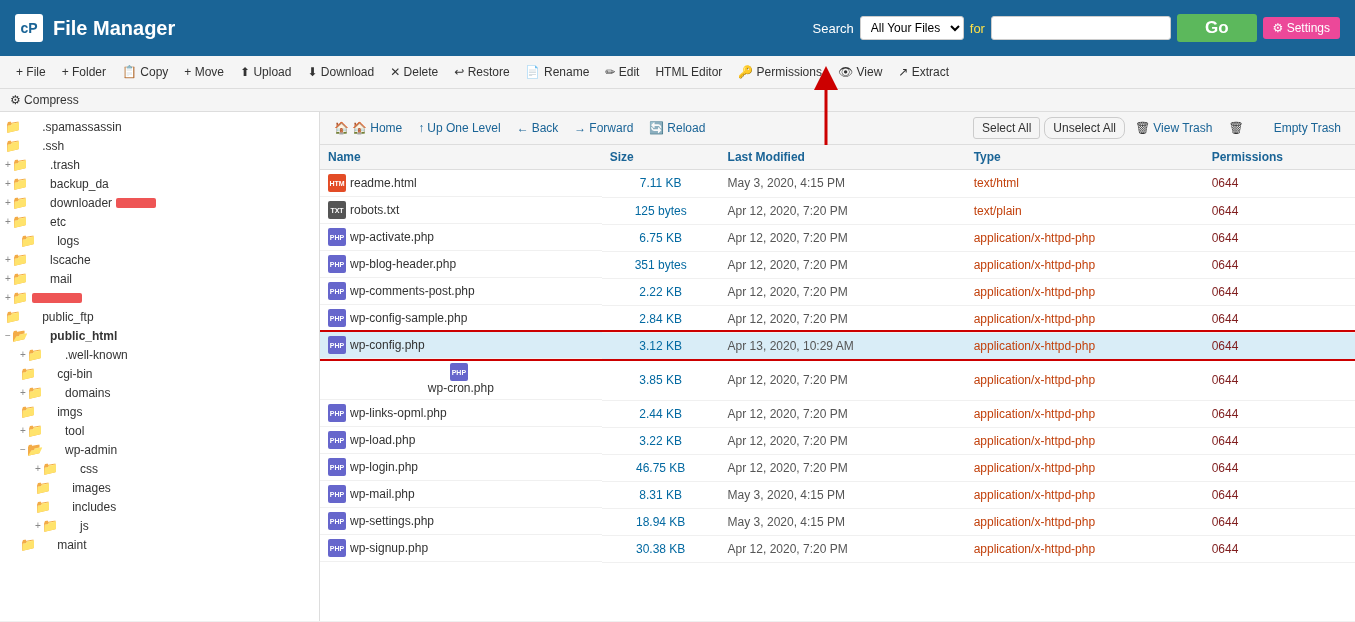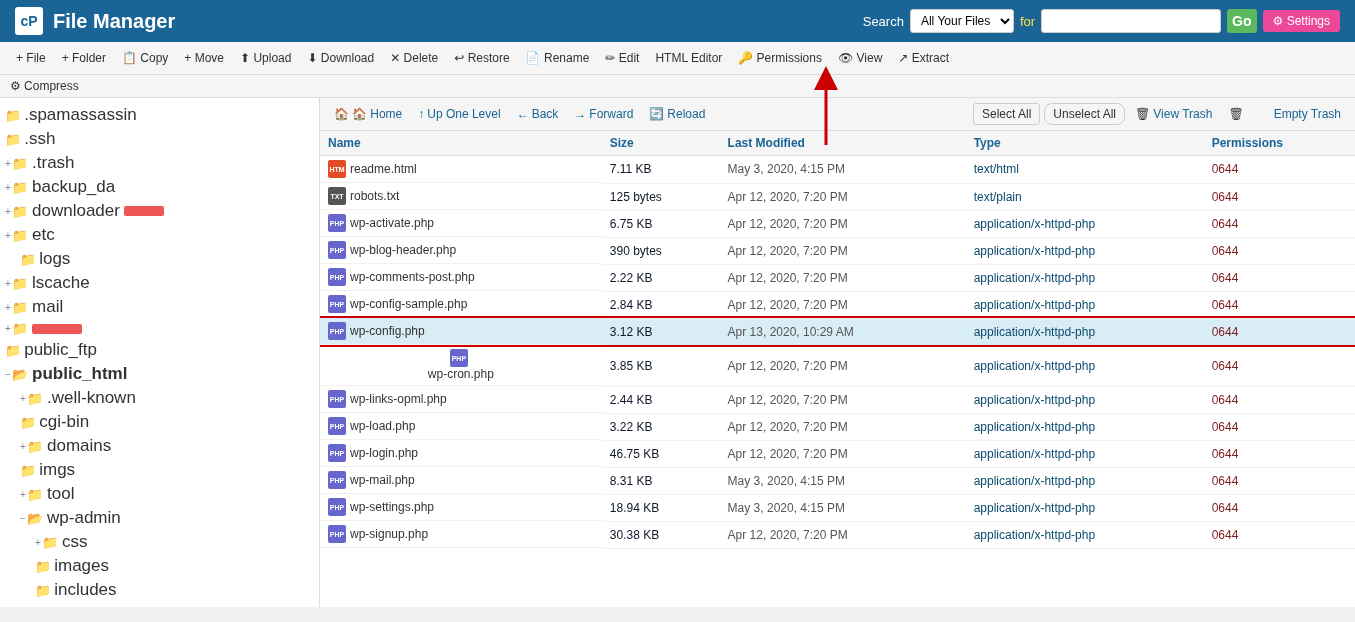"cP" .top-header { height: 42px -> 56px }
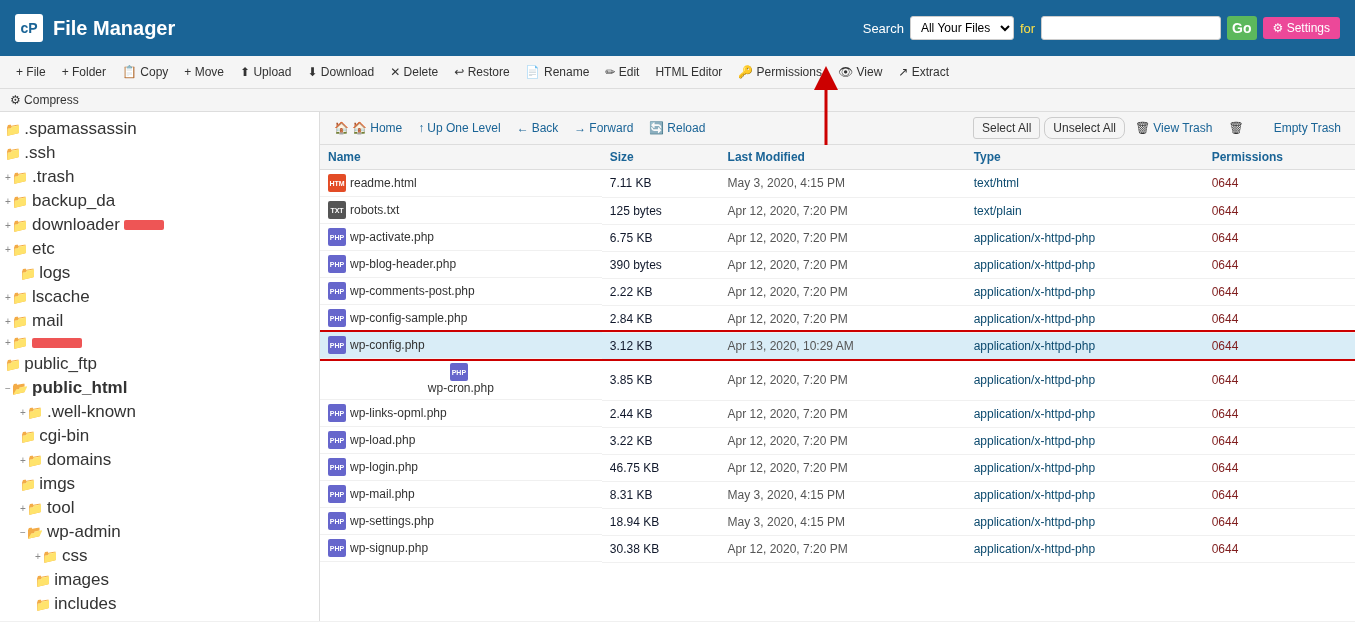"Go" .go-btn { font-size: 14px -> 17px; padding: 4px 5px -> 4px 28px }
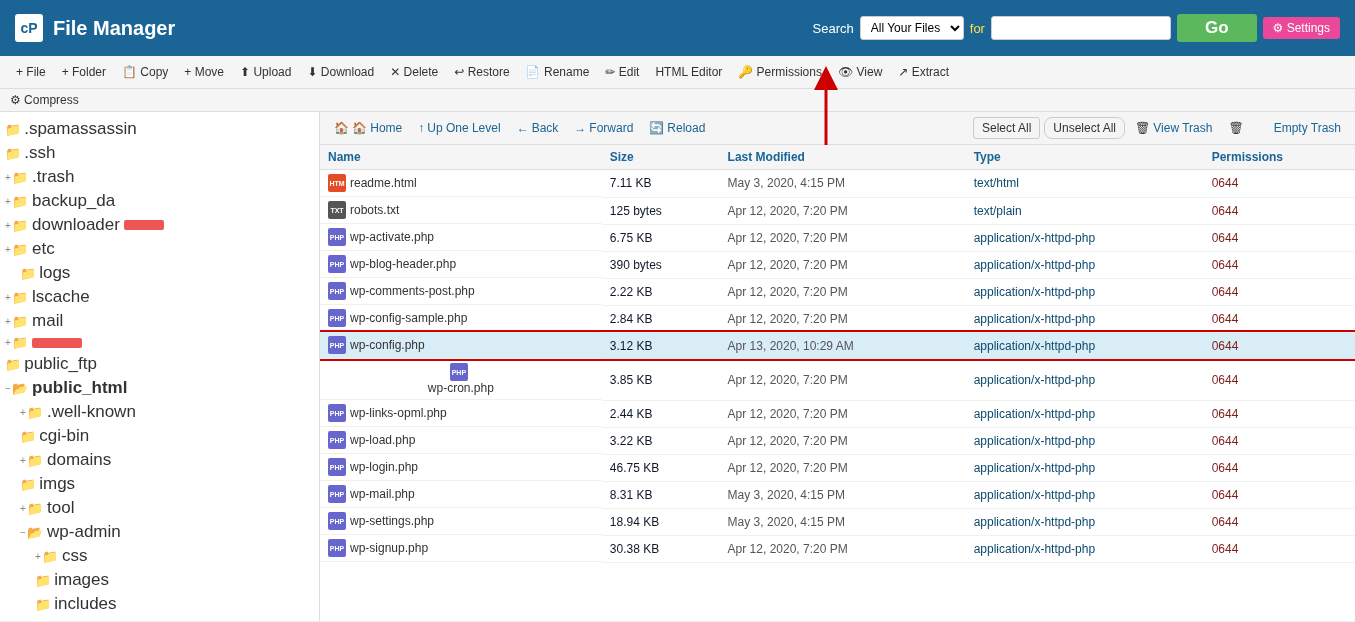".spamassassin" .sidebar-item-text { font-size: 17px -> 12px; margin-left: none -> 18px }
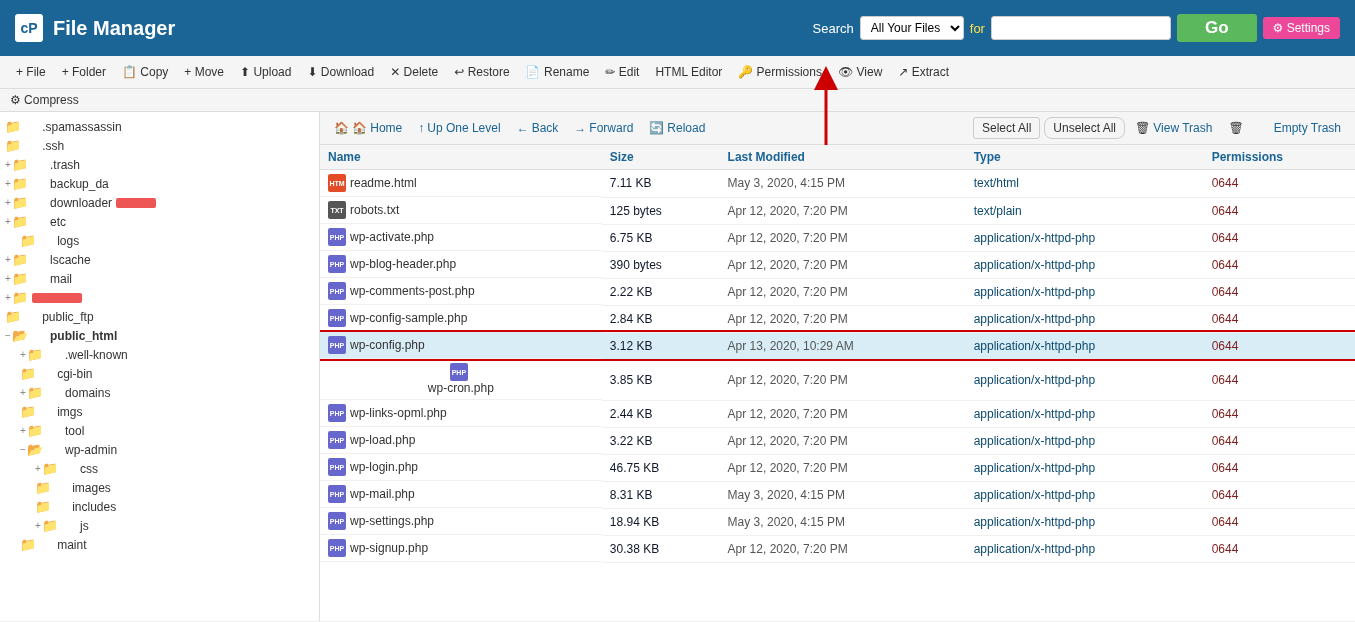"7.11 KB" .size-col { color: #0f172a -> #0369a1; text-align: none -> center }
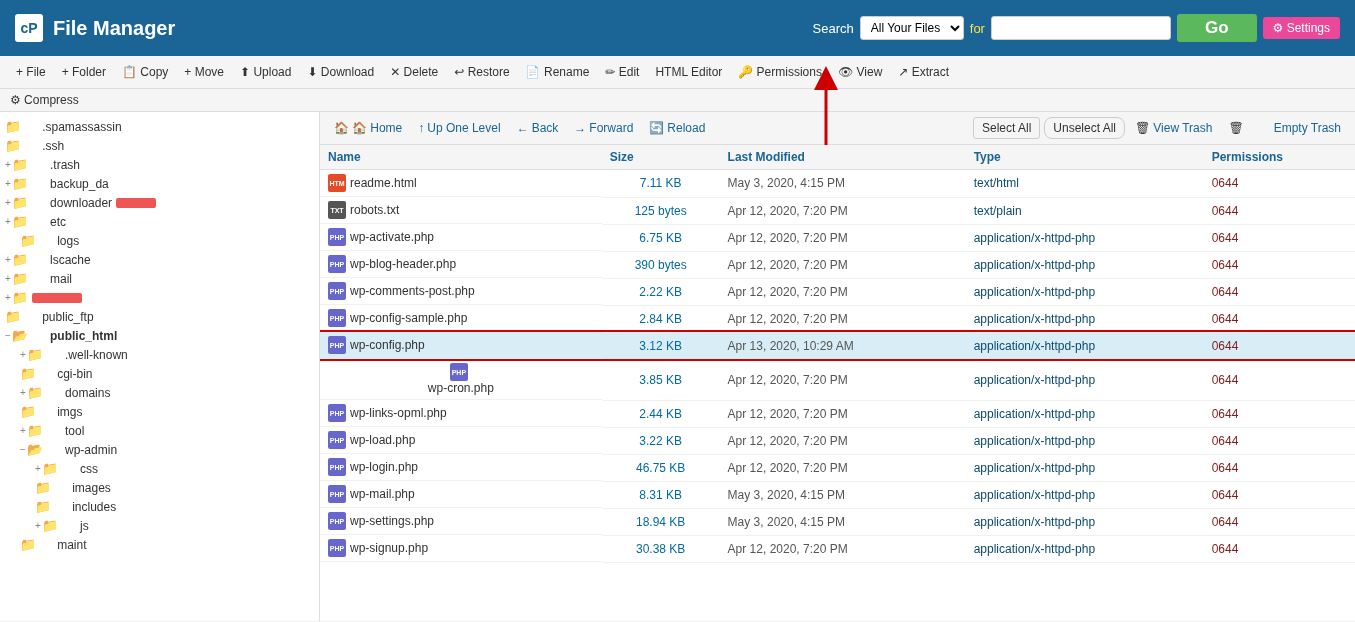"text/html" .type-col { color: #0c4a6e -> #c2410c }
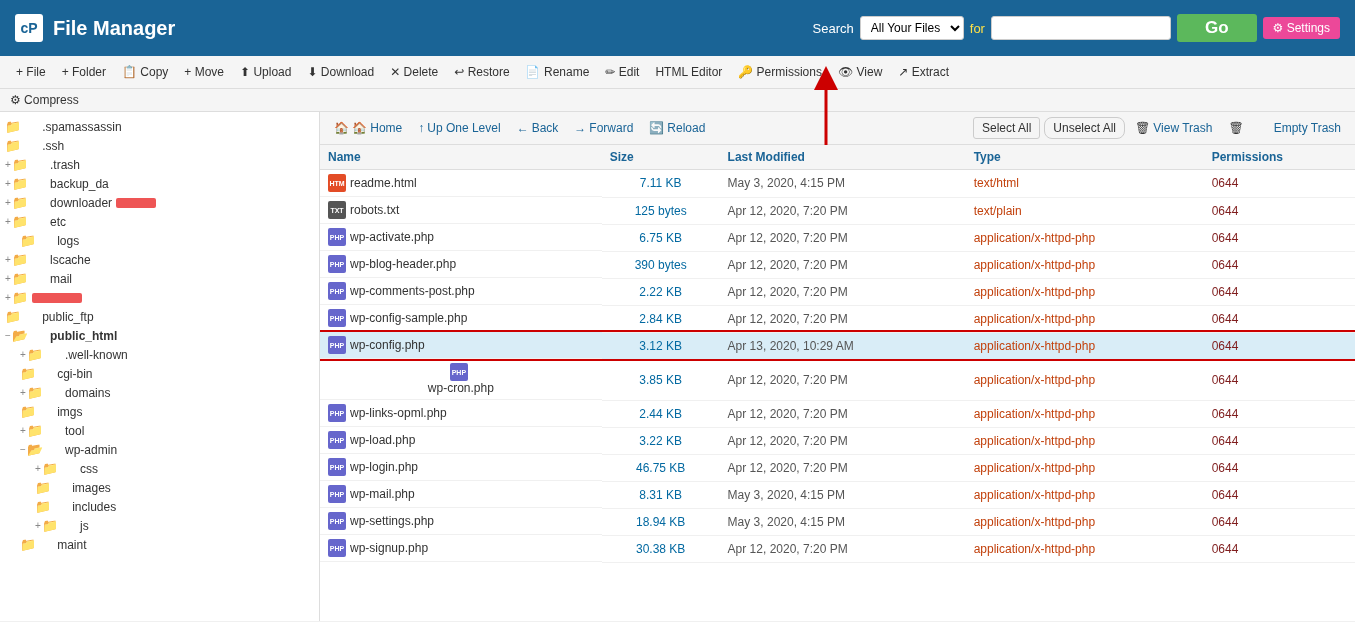"390 bytes" td.size-col { text: 390 -> 351 }
